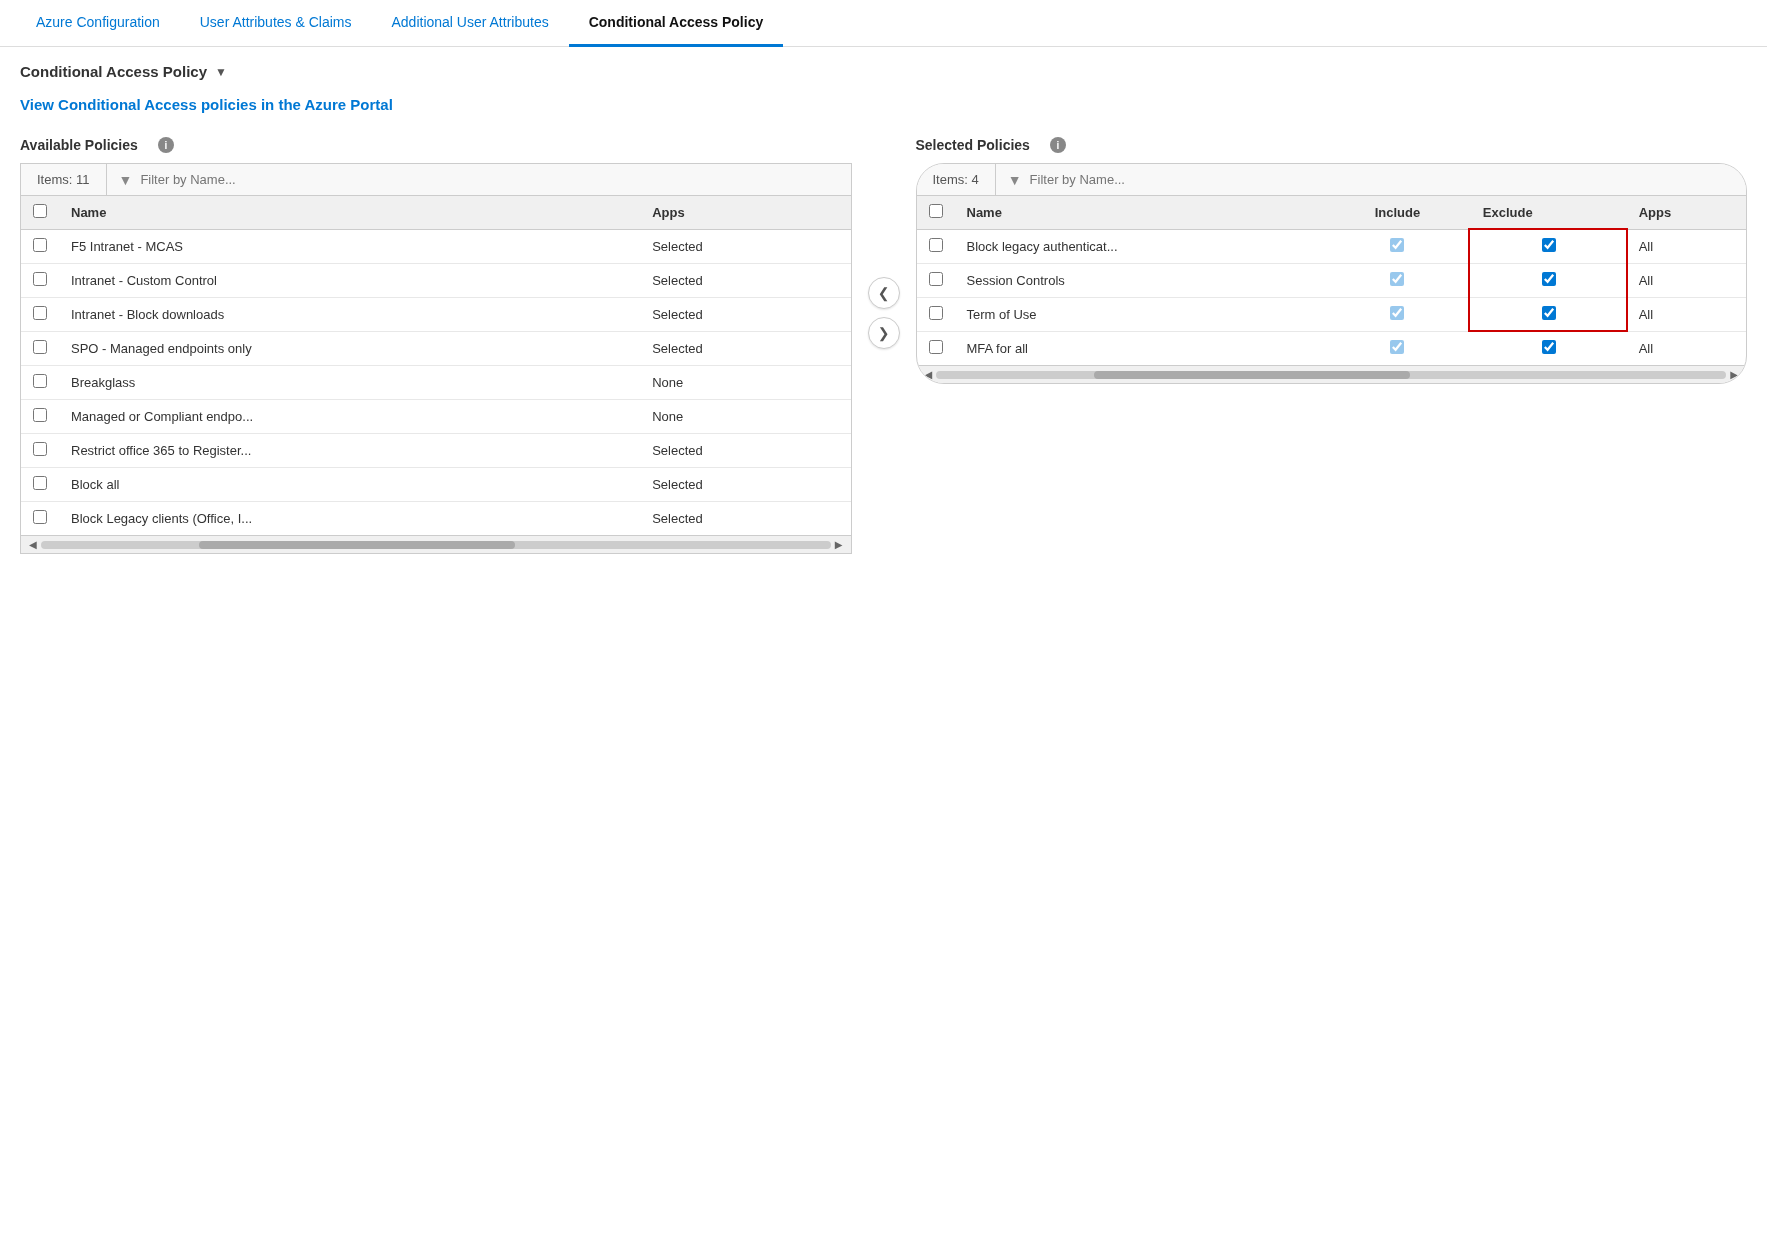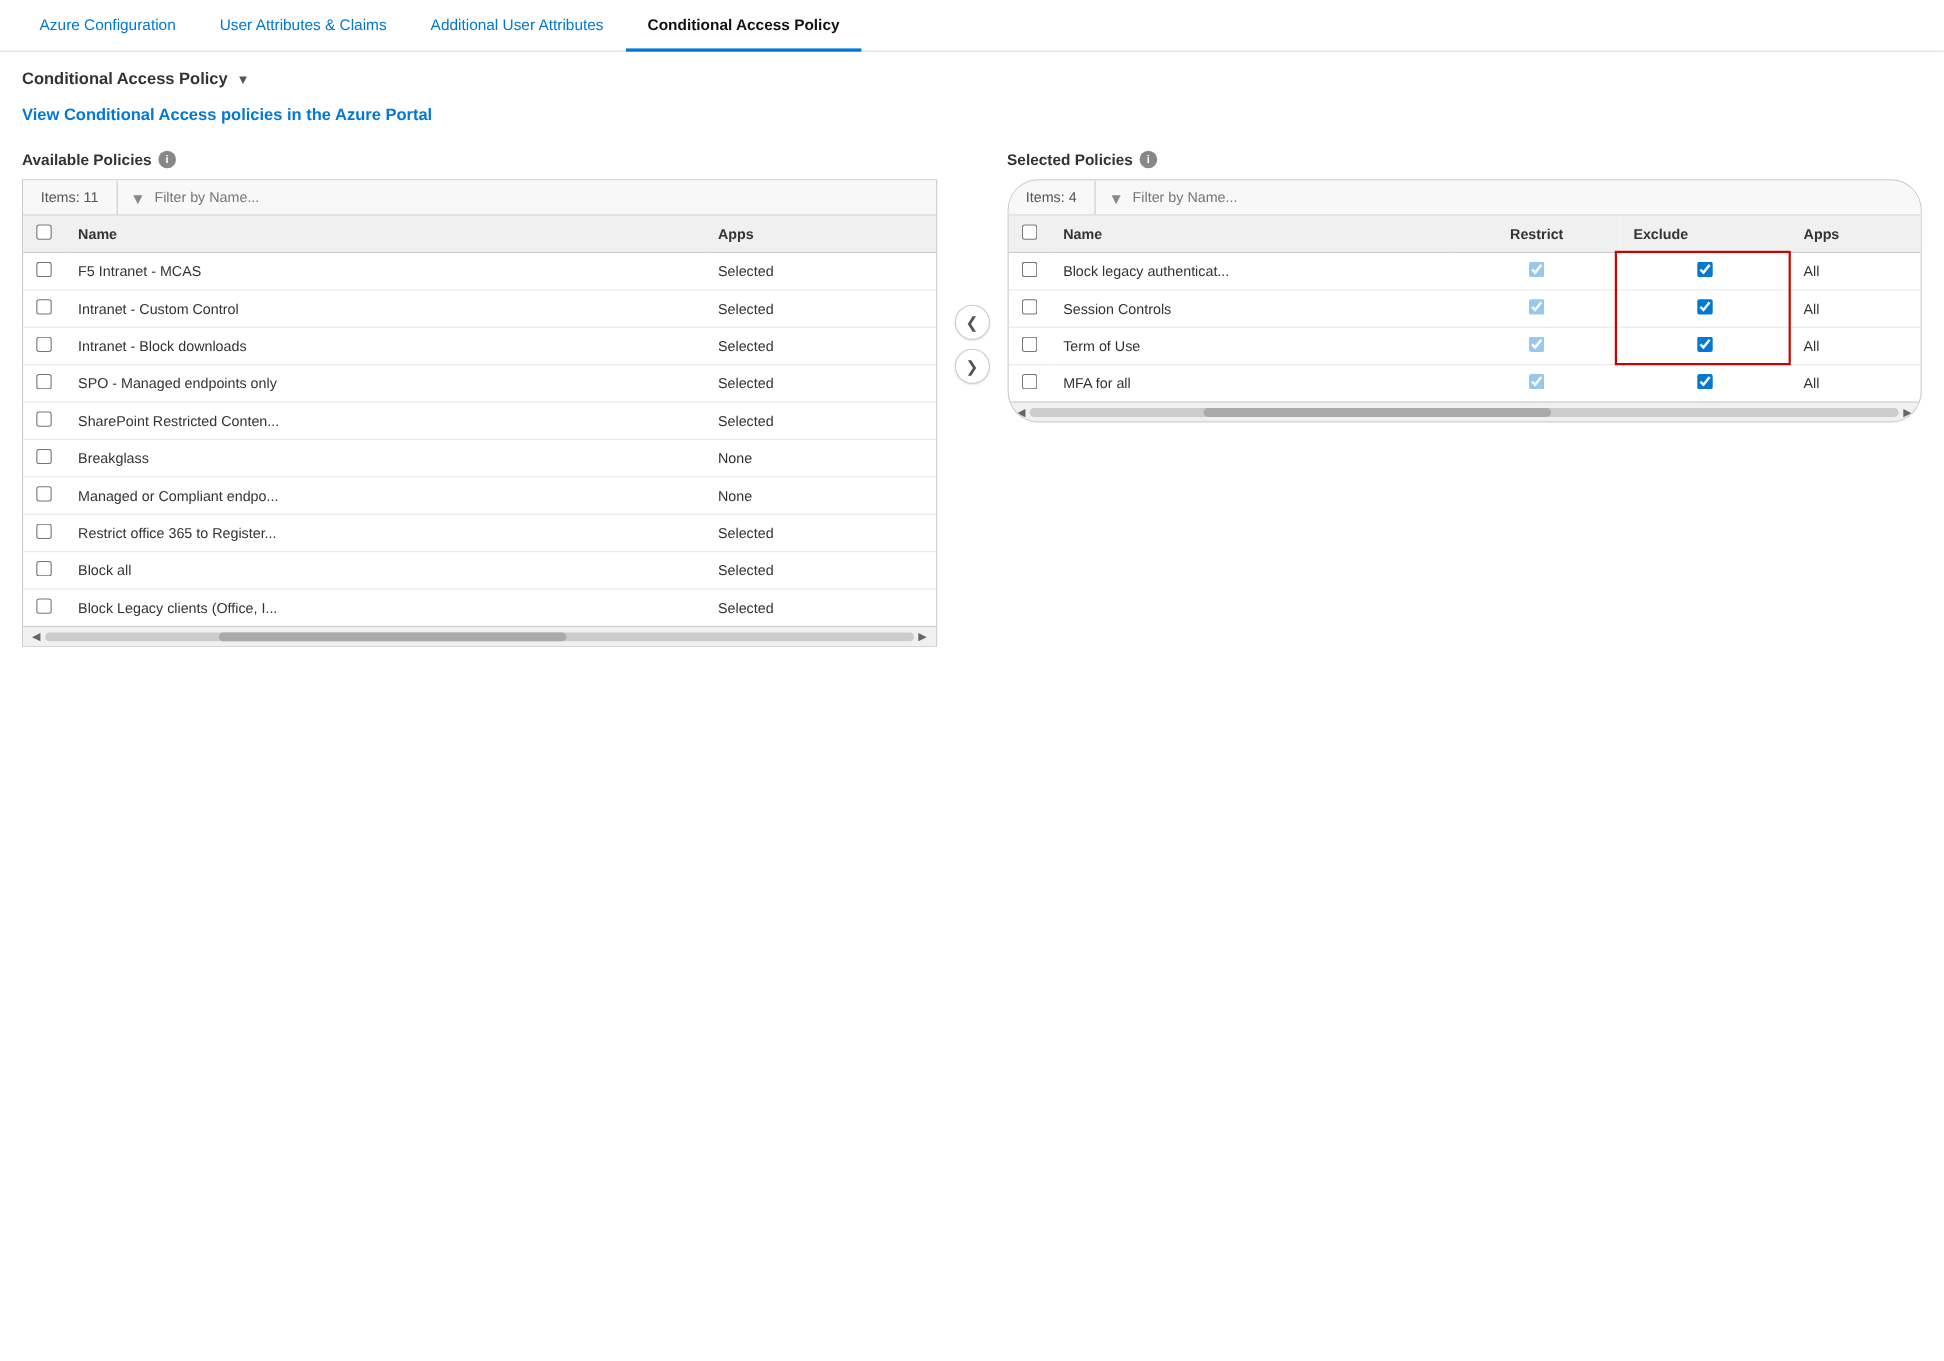"Available Policies" .panel-title { gap: 6px -> 20px }
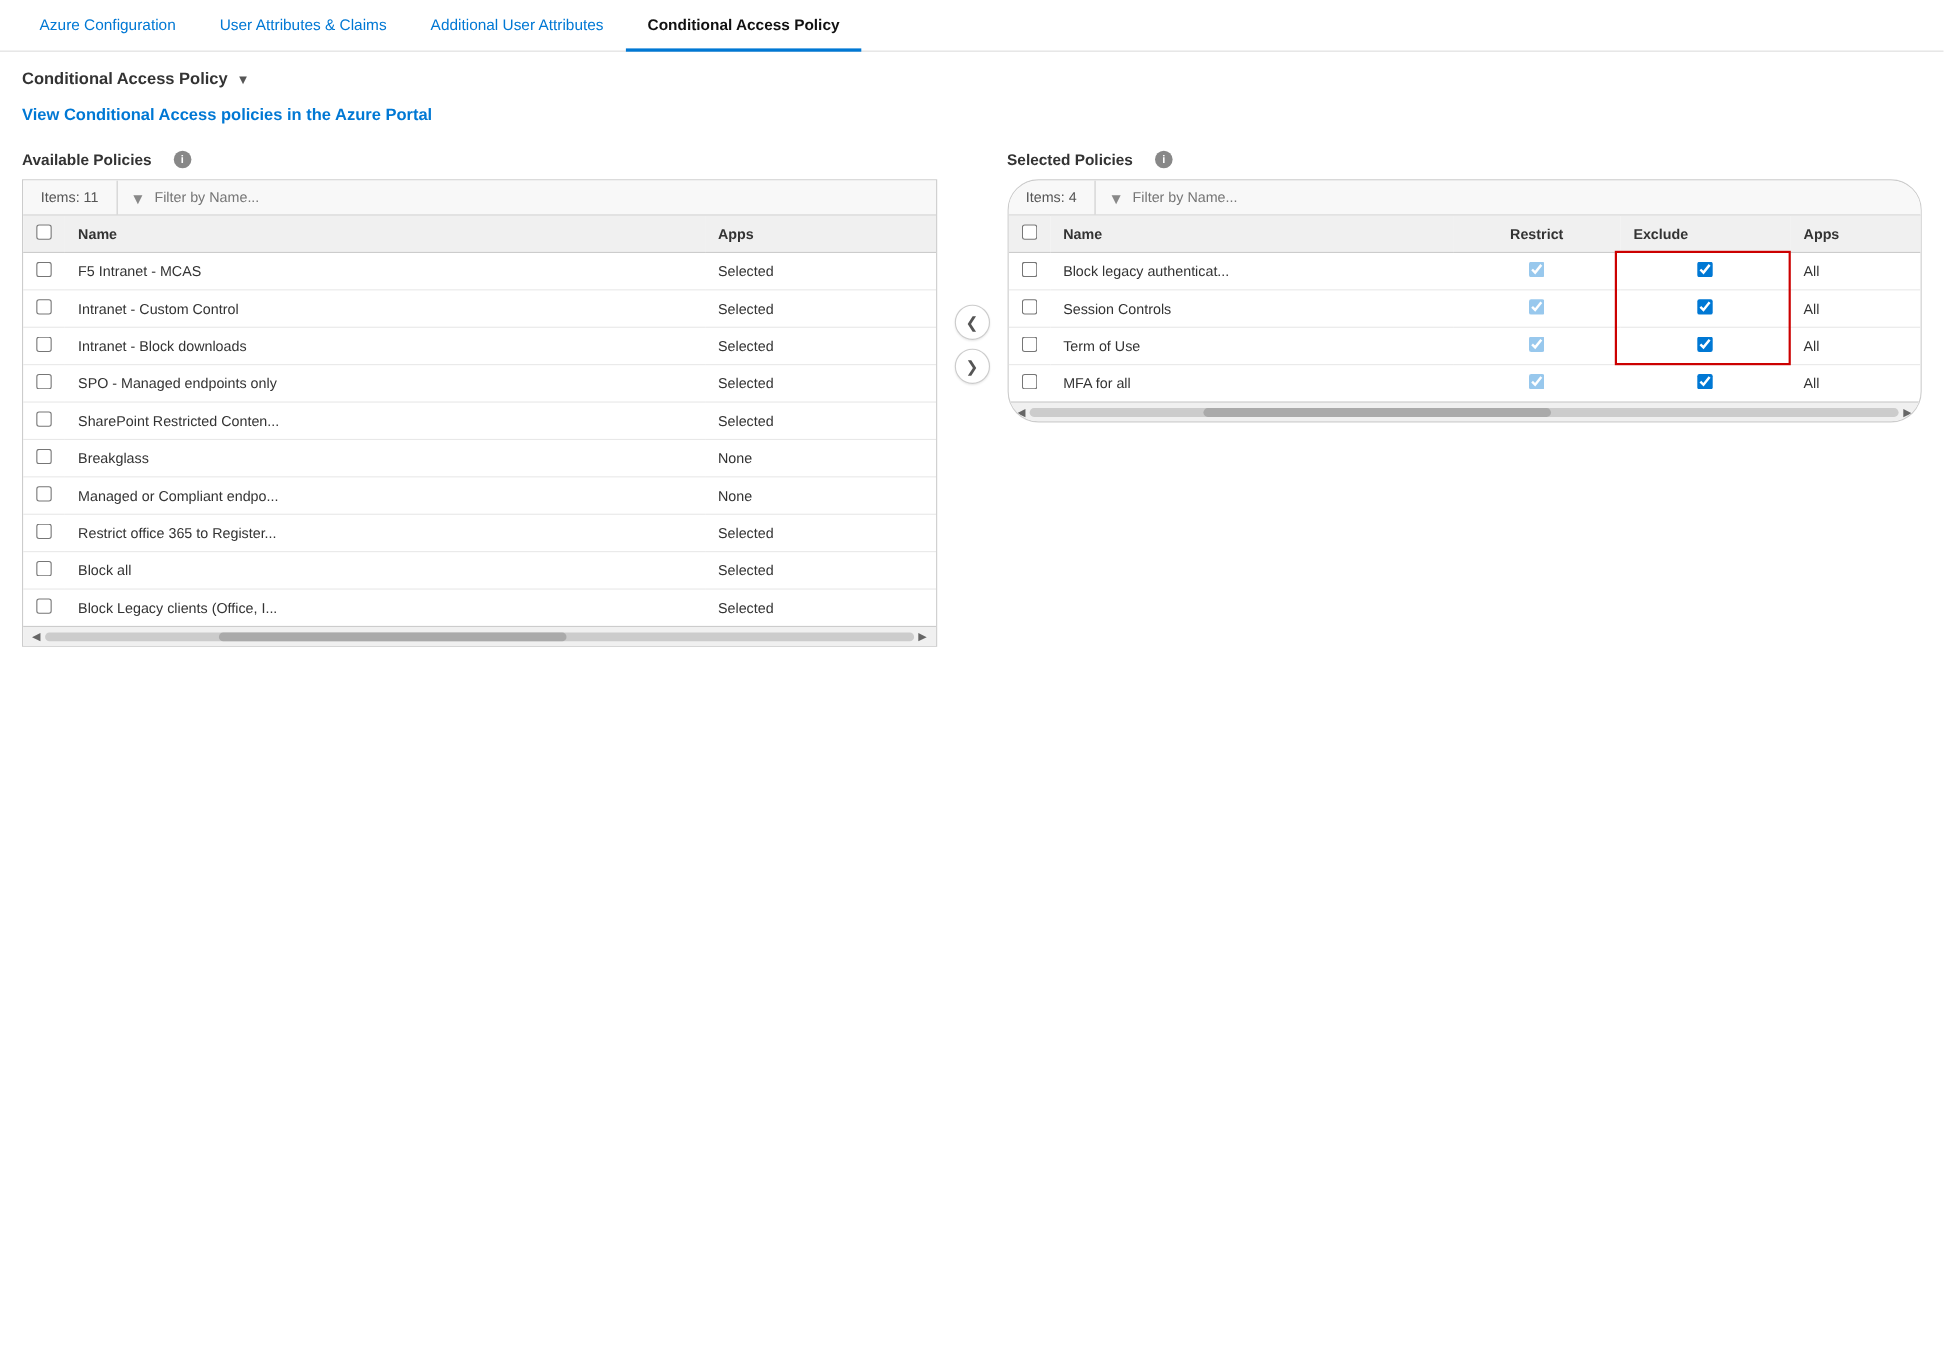"Restrict" th { text: Restrict -> Include }
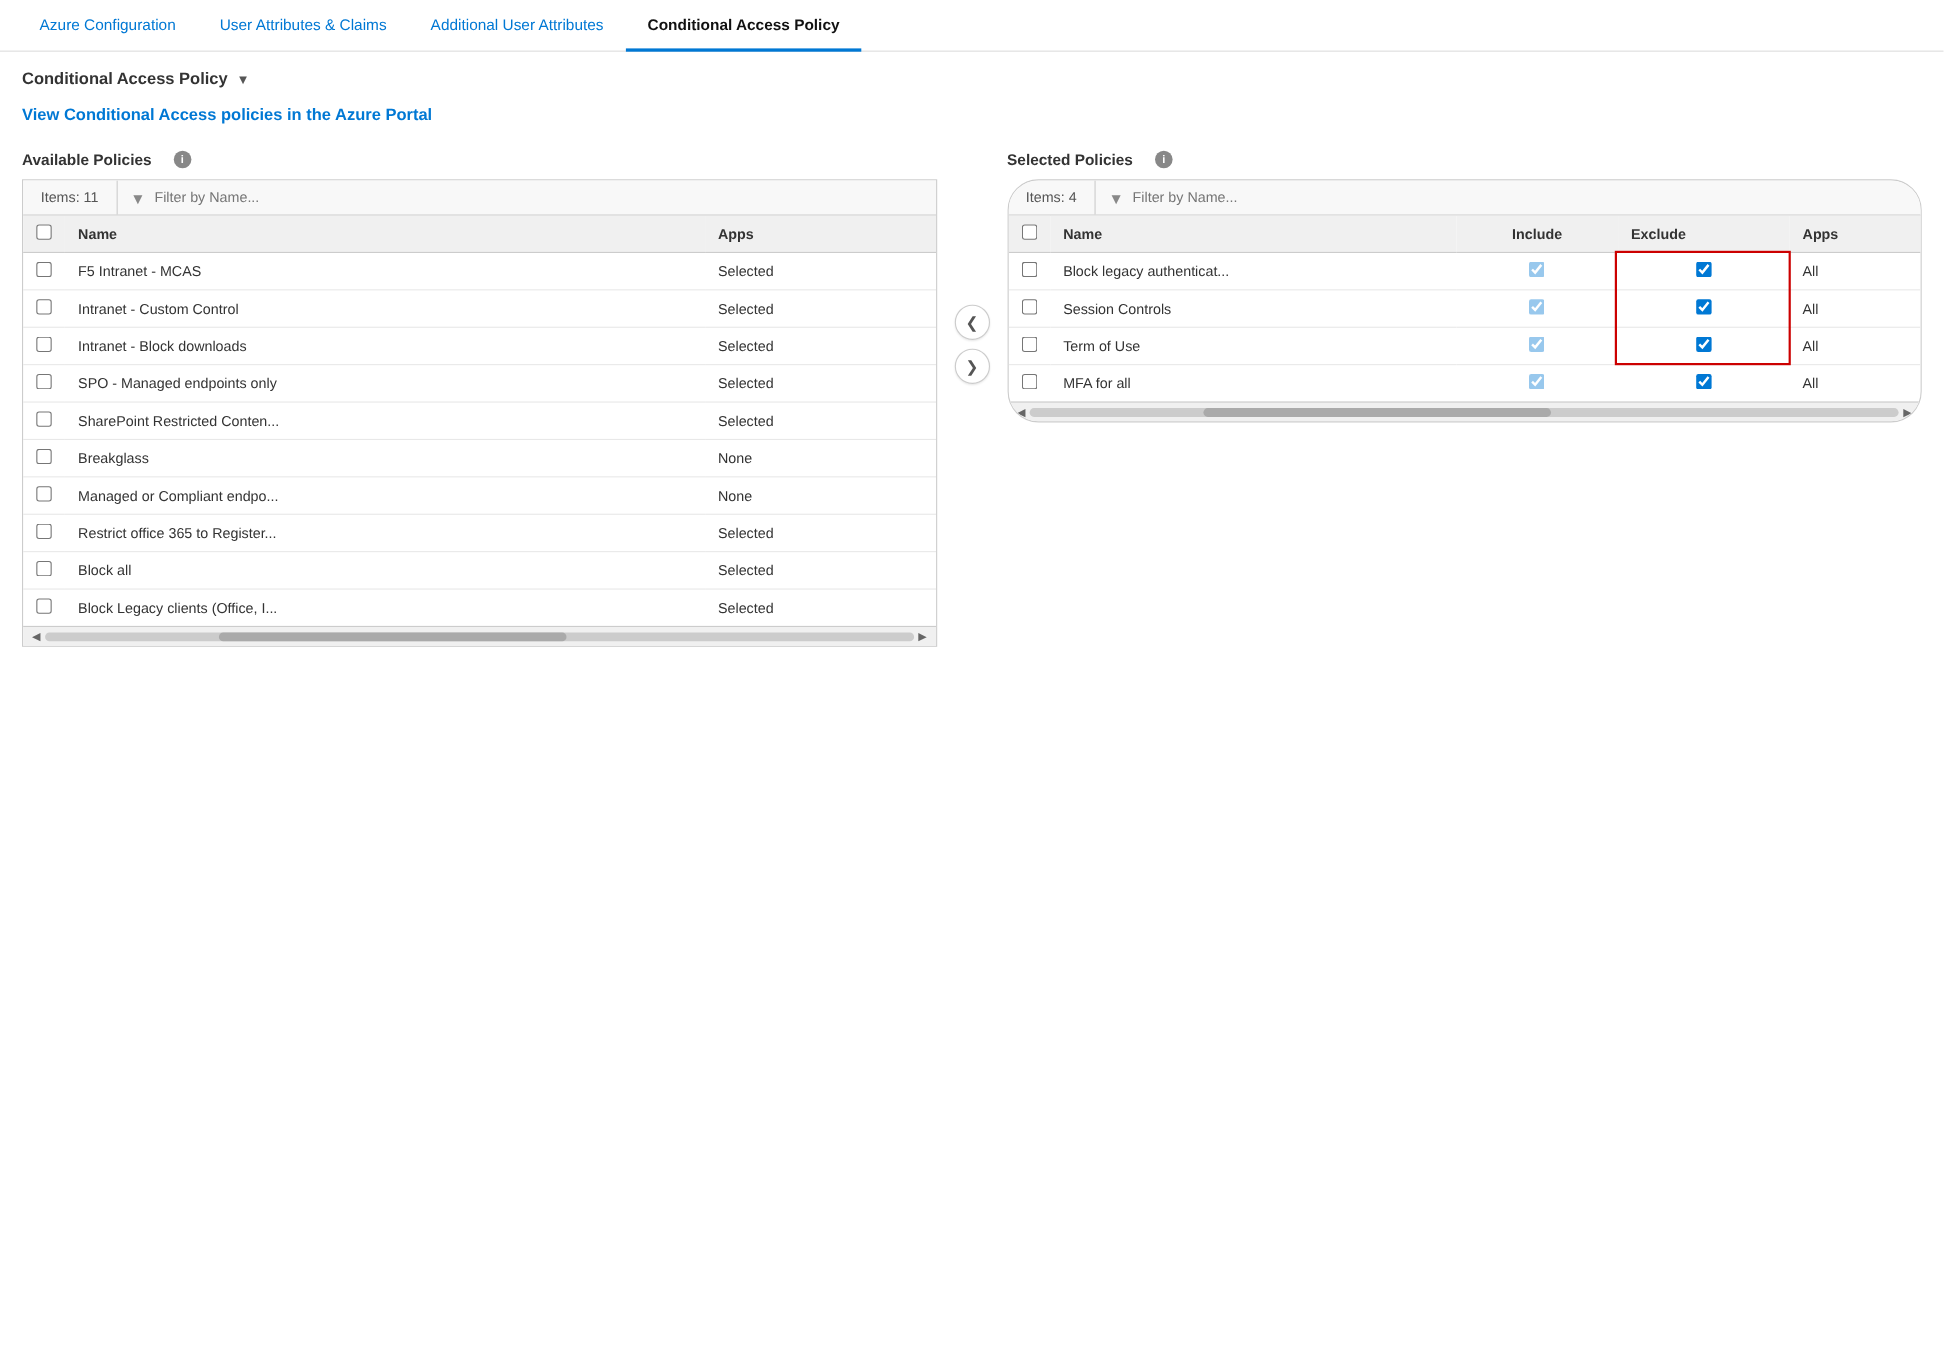"SharePoint Restricted Conten..." tr { html: <tr> <td><input></td> <td>SharePoint Restricted Conten...</td> <td>Selected</td> </tr> -> none }
